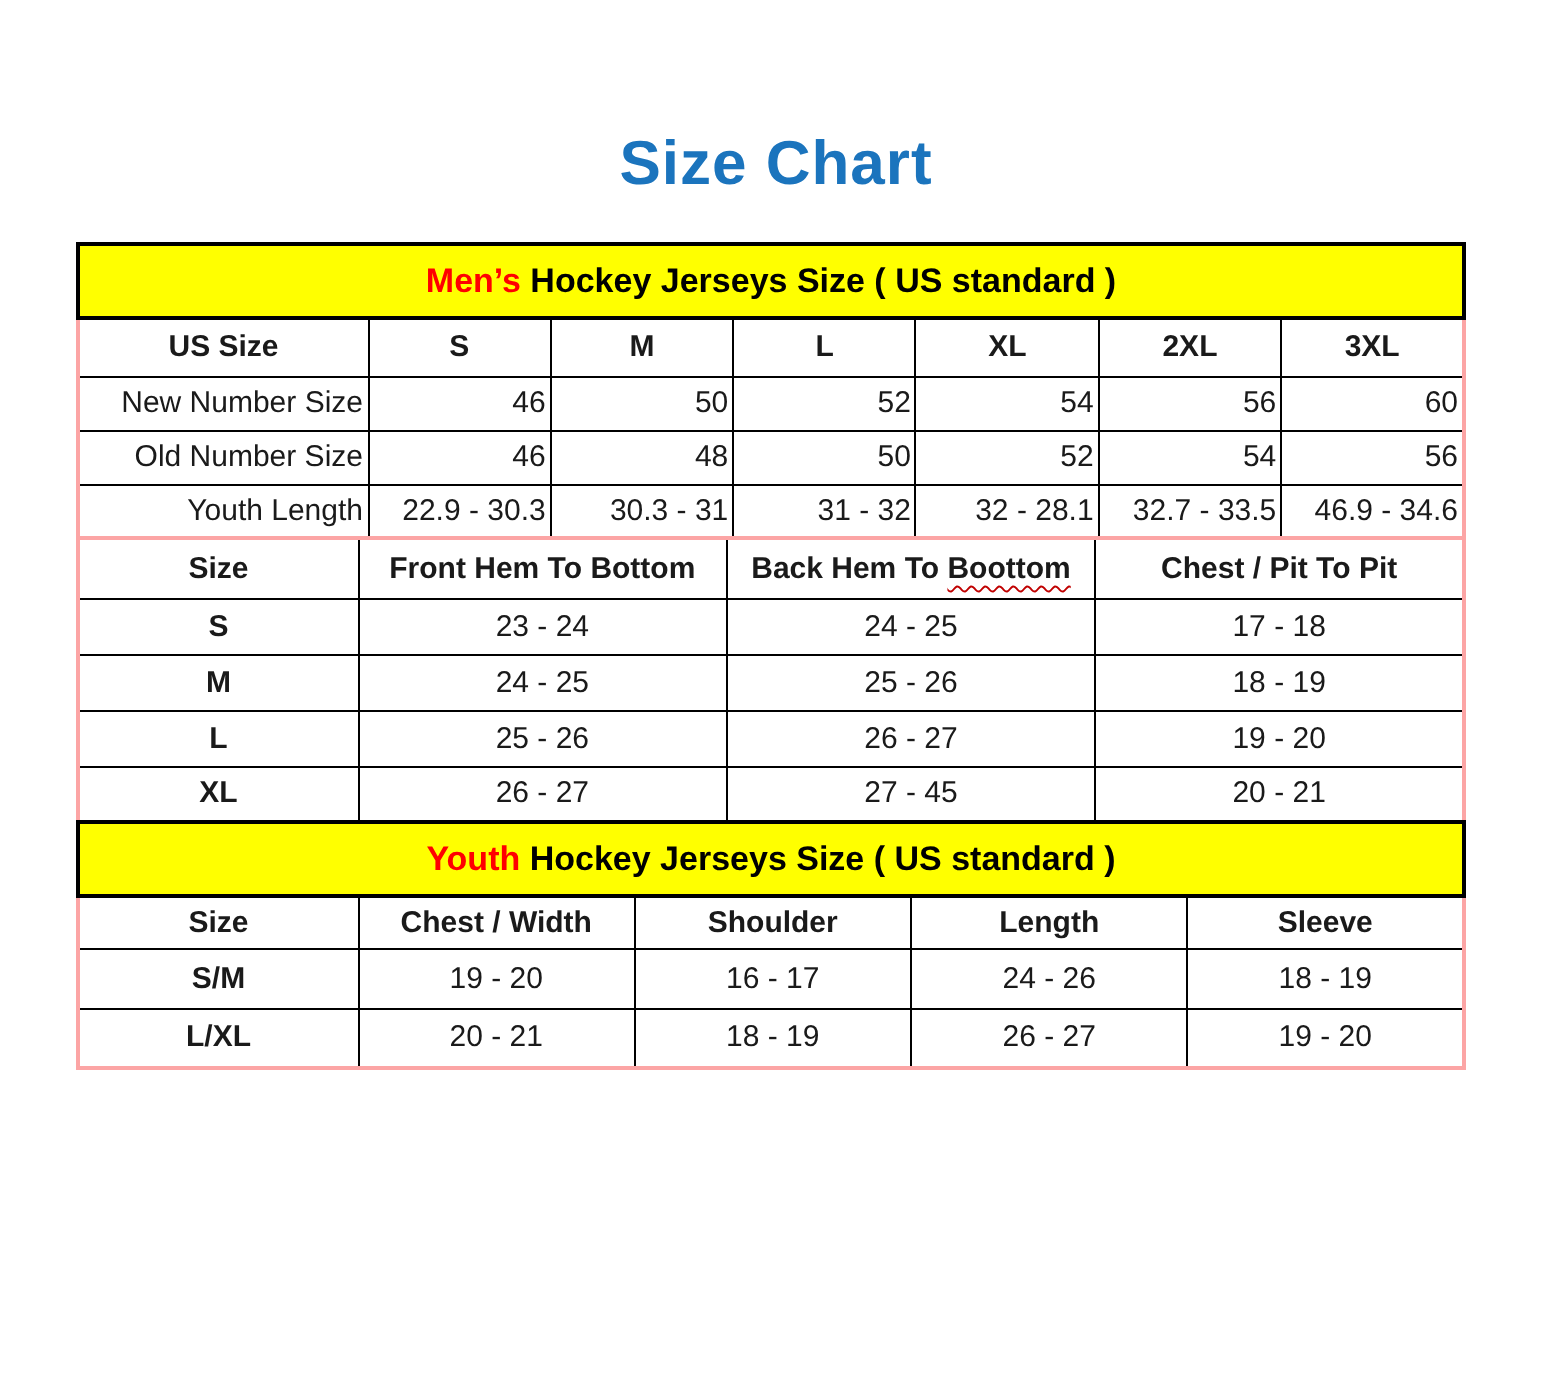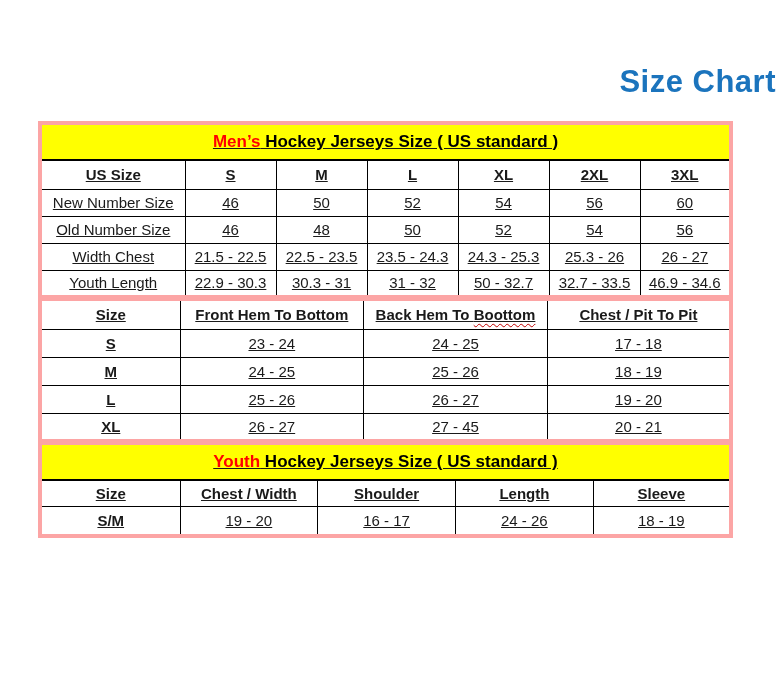"Size Chart" .page-title { text-align: right -> center }
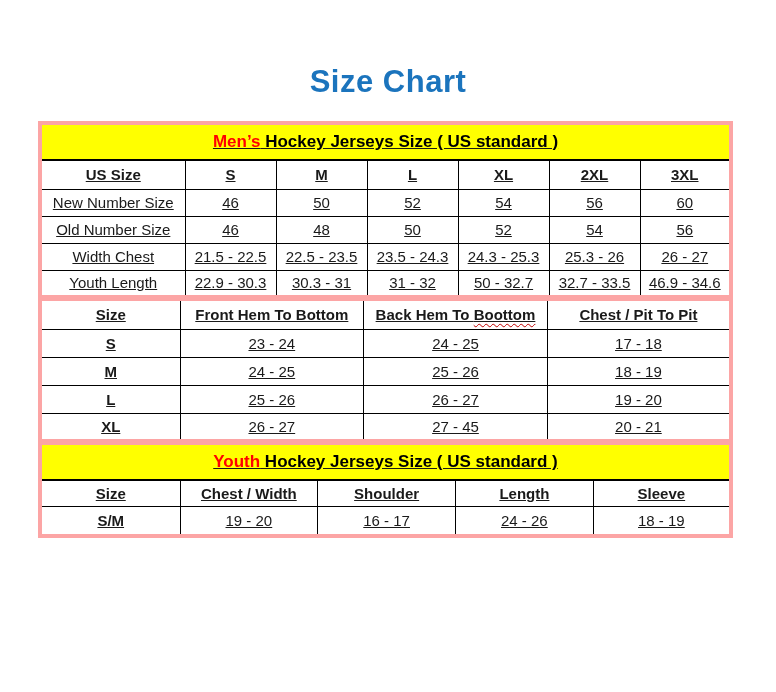"Men’s Hockey Jerseys Size (" table.grid { border: 4px solid #fca5a5 -> 2px solid #fca5a5; text-decoration: underline -> none }
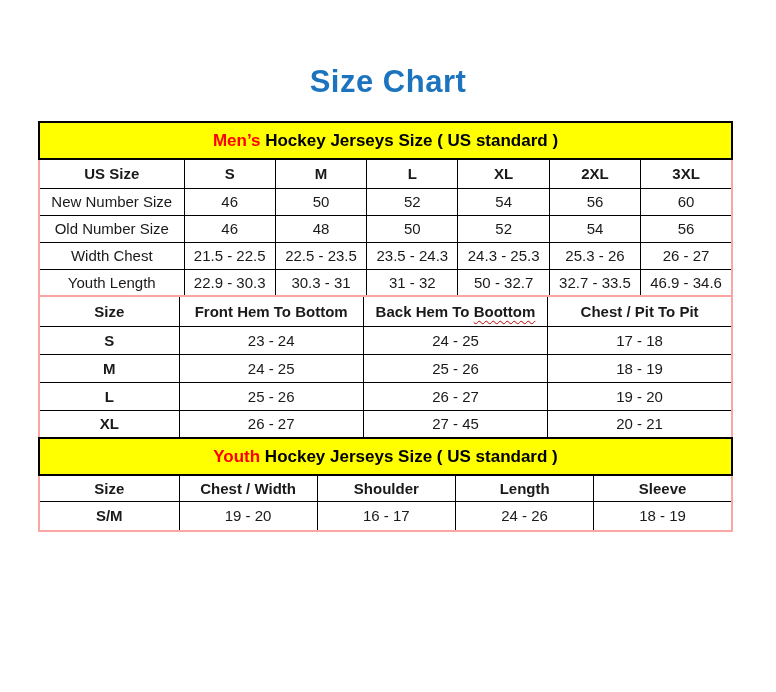"New Number Size" .t-mens td { text-align: none -> right }
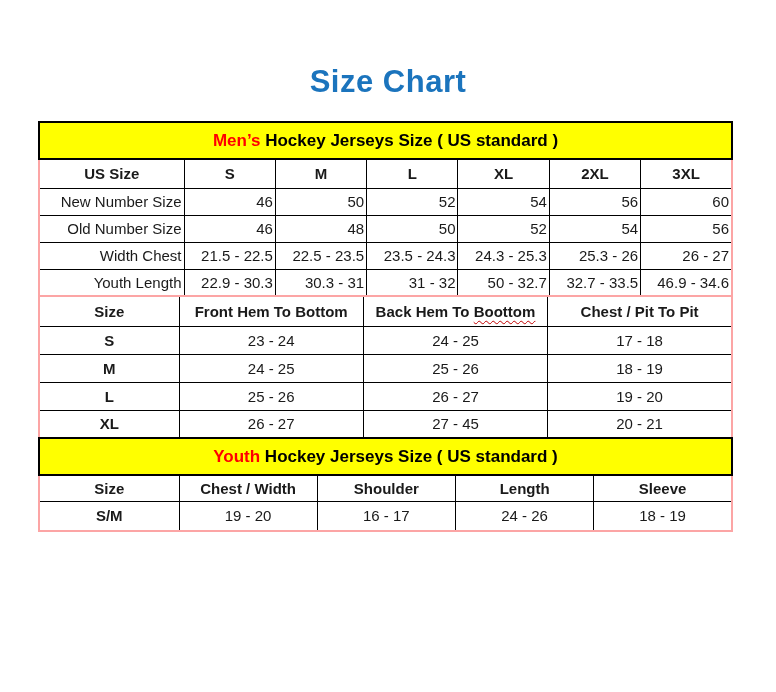"Width Chest" tr { html: <tr> <td>Width Chest</td> <td>21.5 - 22.5</td> <td>22.5 - 23.5</td> <td>23.5 - 24.3</td> <td>24.3 - 25.3</td> <td>25.3 - 26</td> <td>26 - 27</td> </tr> -> none }
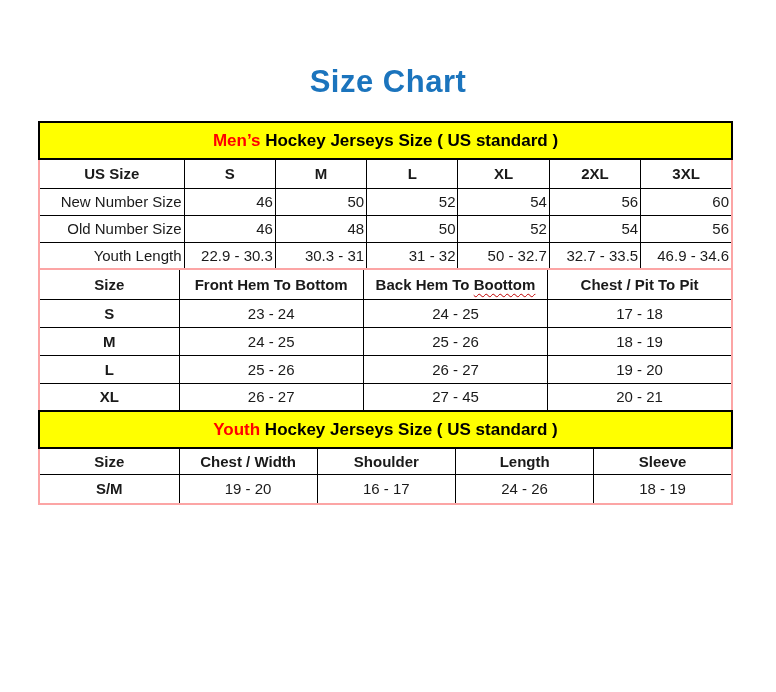"50 - 32.7" td { text: 50 - 32.7 -> 32 - 28.1 }
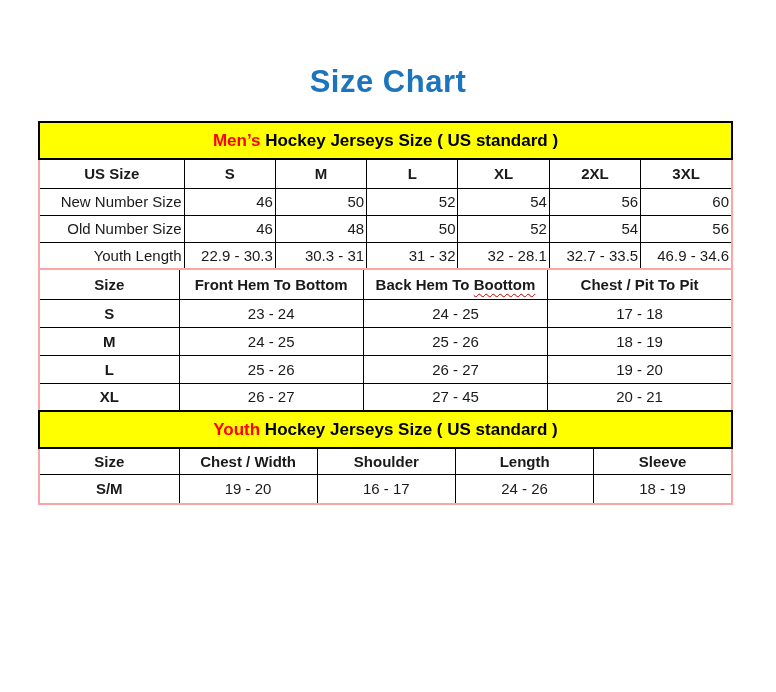"L/XL" tr { html: none -> <tr> <td>L/XL</td> <td>20 - 21</td> <td>18 - 19</td> <td>26 - 27</td> <td>19 - 20</td> </tr> }
